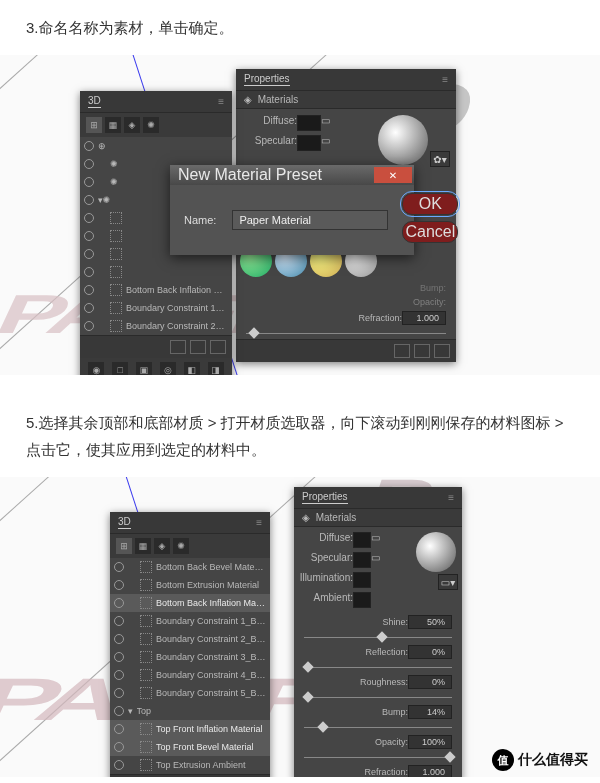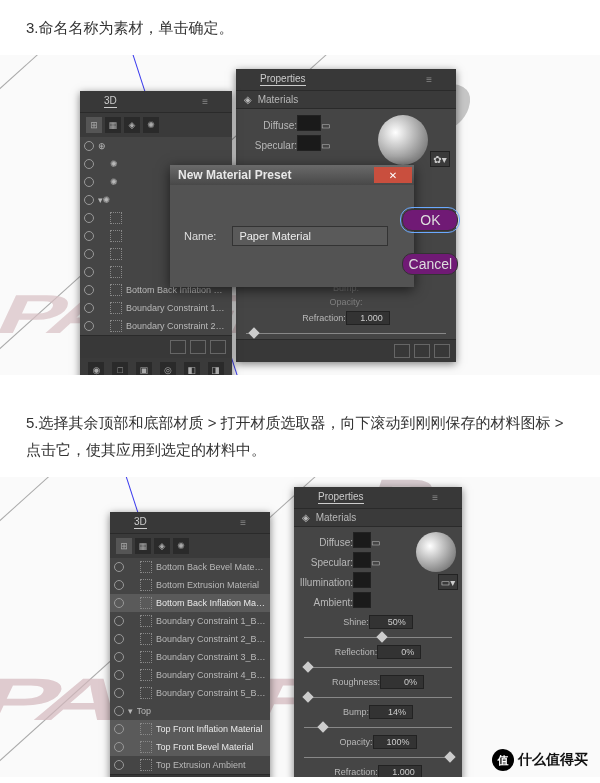"Properties" .panel-header { padding: 4px 24px -> 4px 8px }
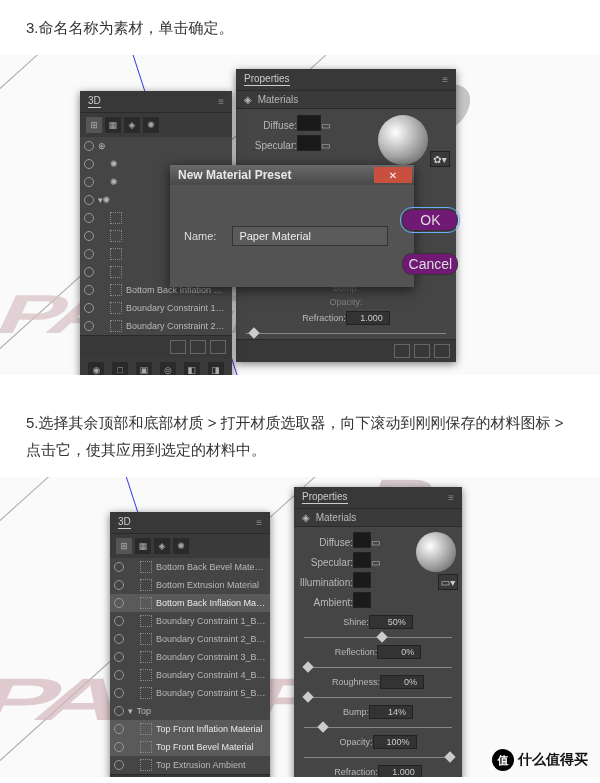"Diffuse:" .mat-row { align-items: flex-end -> flex-start }
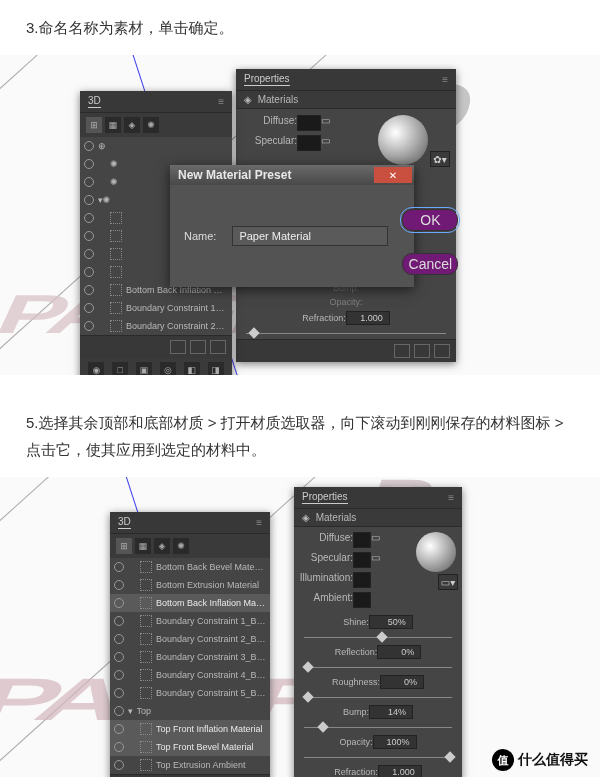"New Material Preset" .dialog-title { font-size: 12px -> 16px; font-weight: bold -> none }
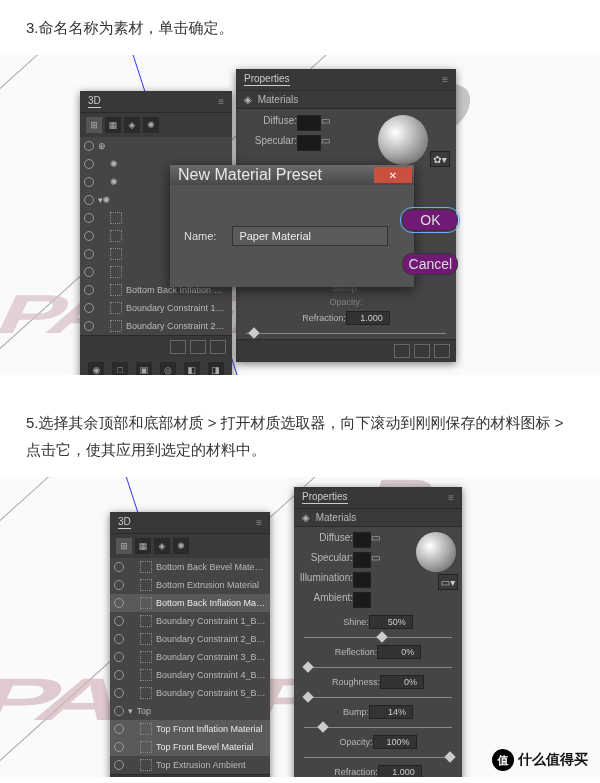"OK" .dlg-btn { background: #701a75 -> #7f1d1d; font-size: 14px -> 16px; margin-top: 16px -> none }
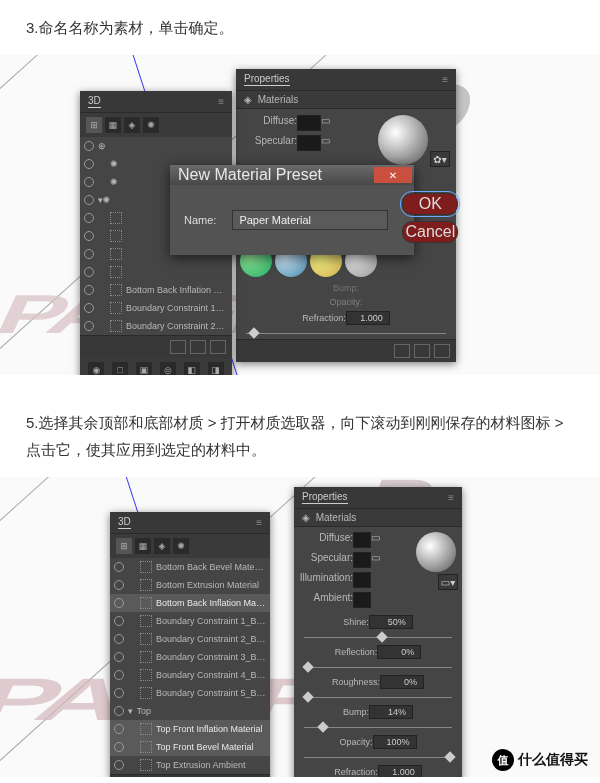"Bump:" .prop-name-val { justify-content: center -> flex-end; padding: 2px 16px -> 2px 10px }
